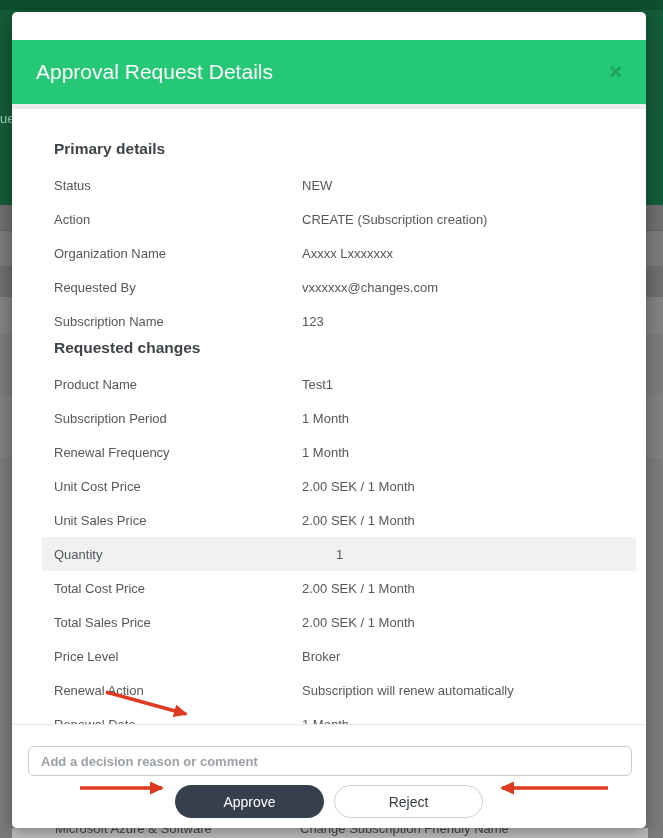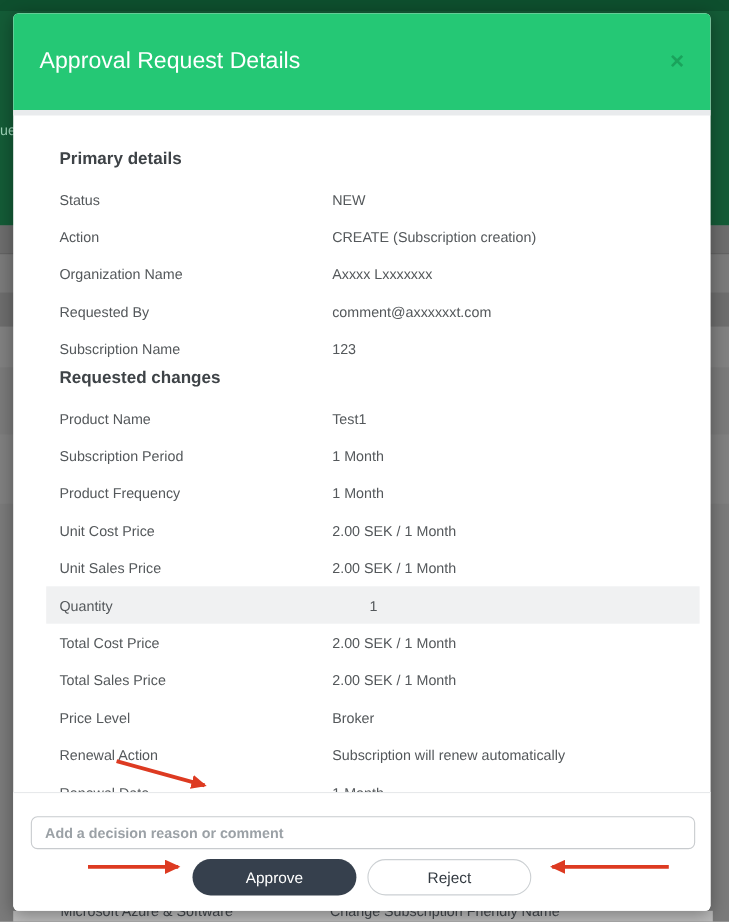"Approval Request Details" .modal-header { margin-top: none -> 28px; padding: 12px 24px -> 0 24px }
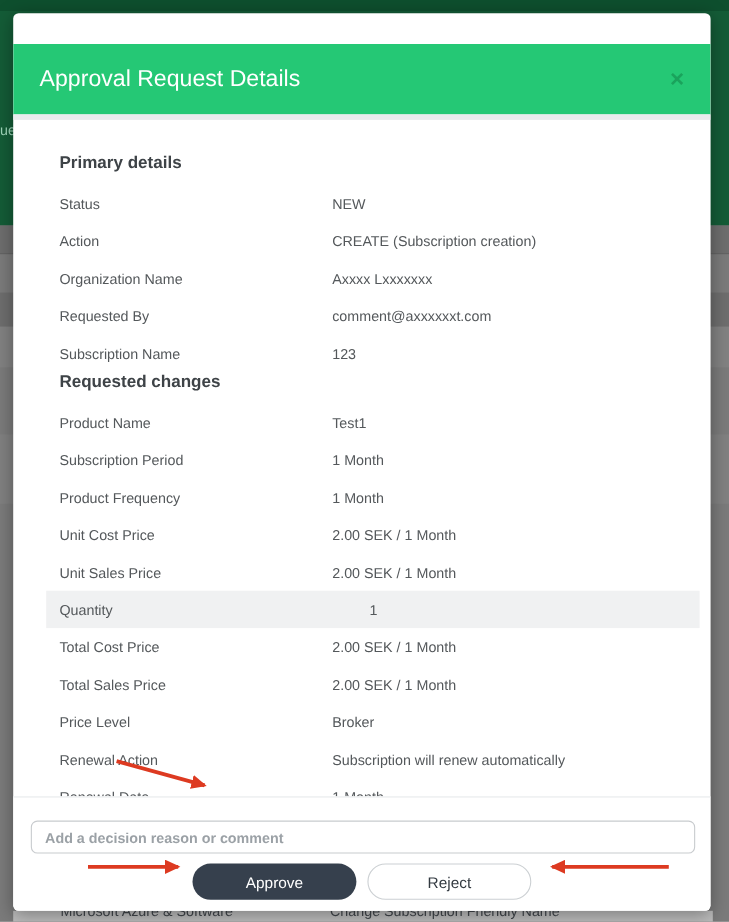"comment@axxxxxxt.com" div.detail-value { text: comment@axxxxxxt.com -> vxxxxxx@changes.com }
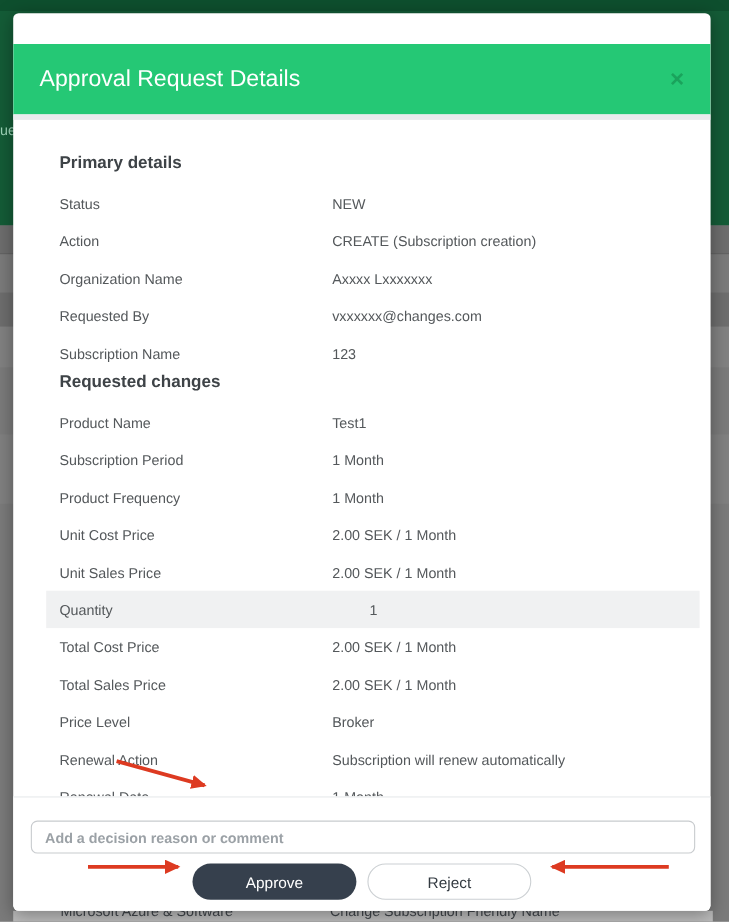"Product Frequency" div.detail-label { text: Product -> Renewal }
